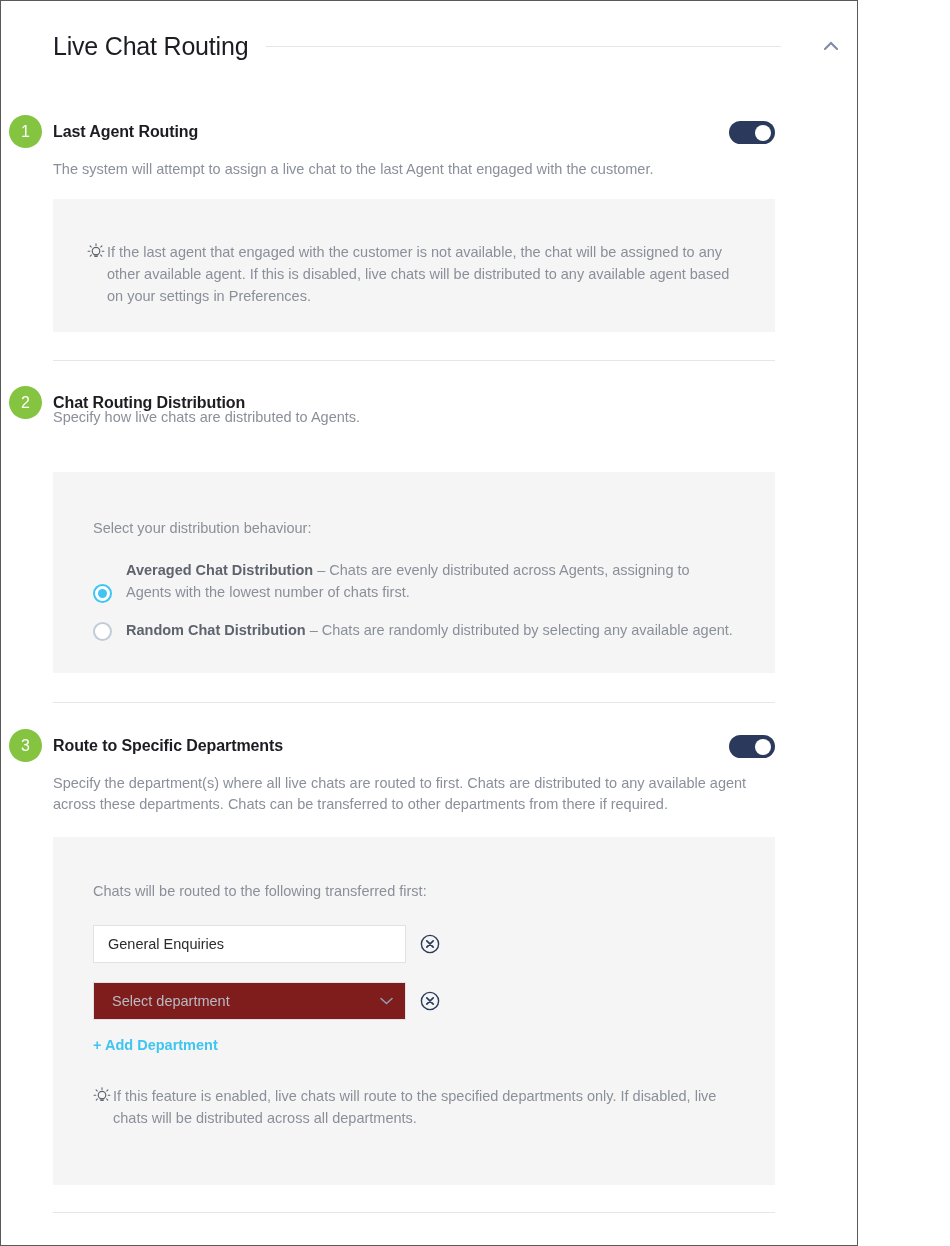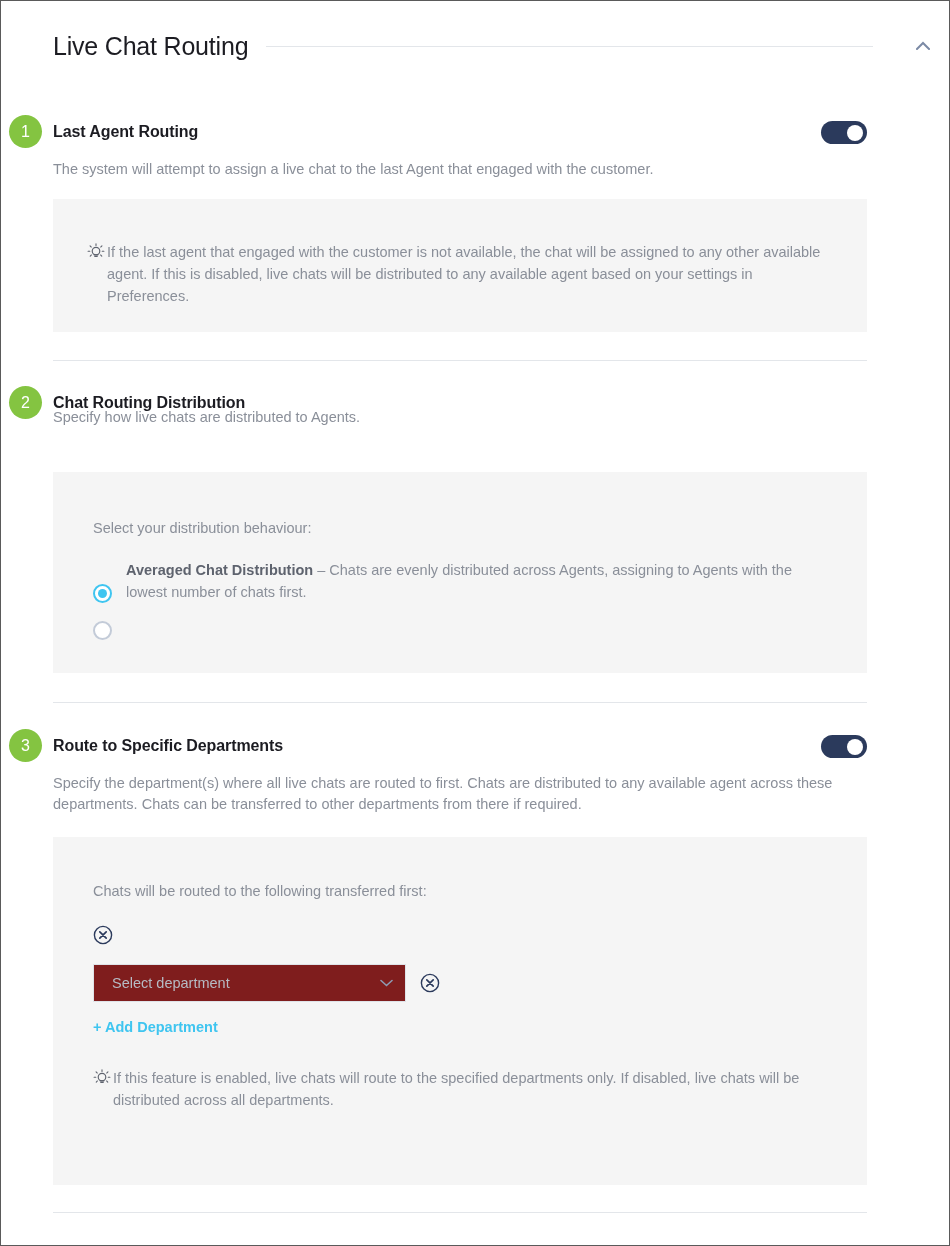"Live Chat Routing" .page { width: 950px -> 858px }
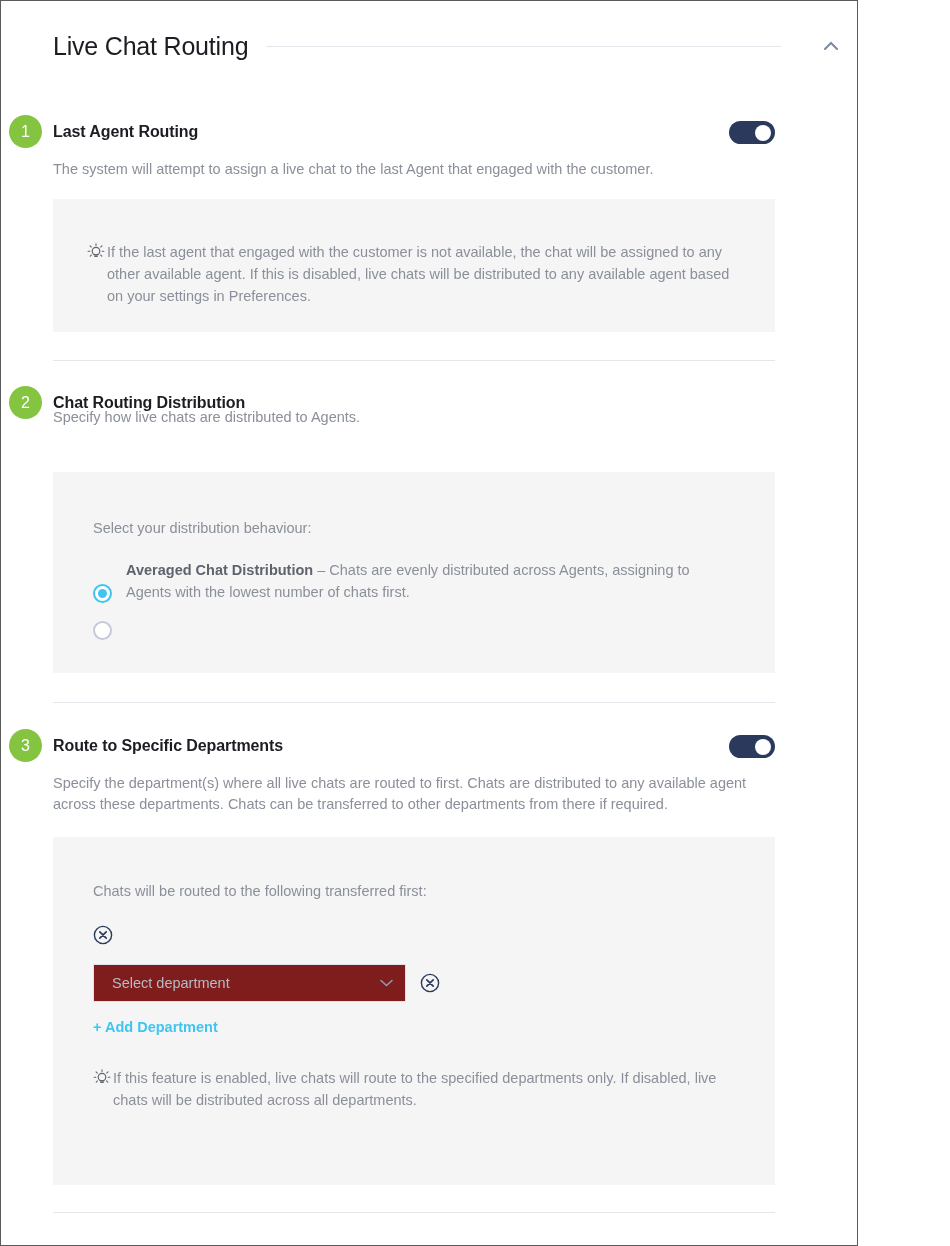"Random Chat Distribution – Chats" div.radio-text { html: none -> <div> <b>Random Chat Distribution</b><span> – Chats are randomly distributed by selecting any available agent.</span> </div> }
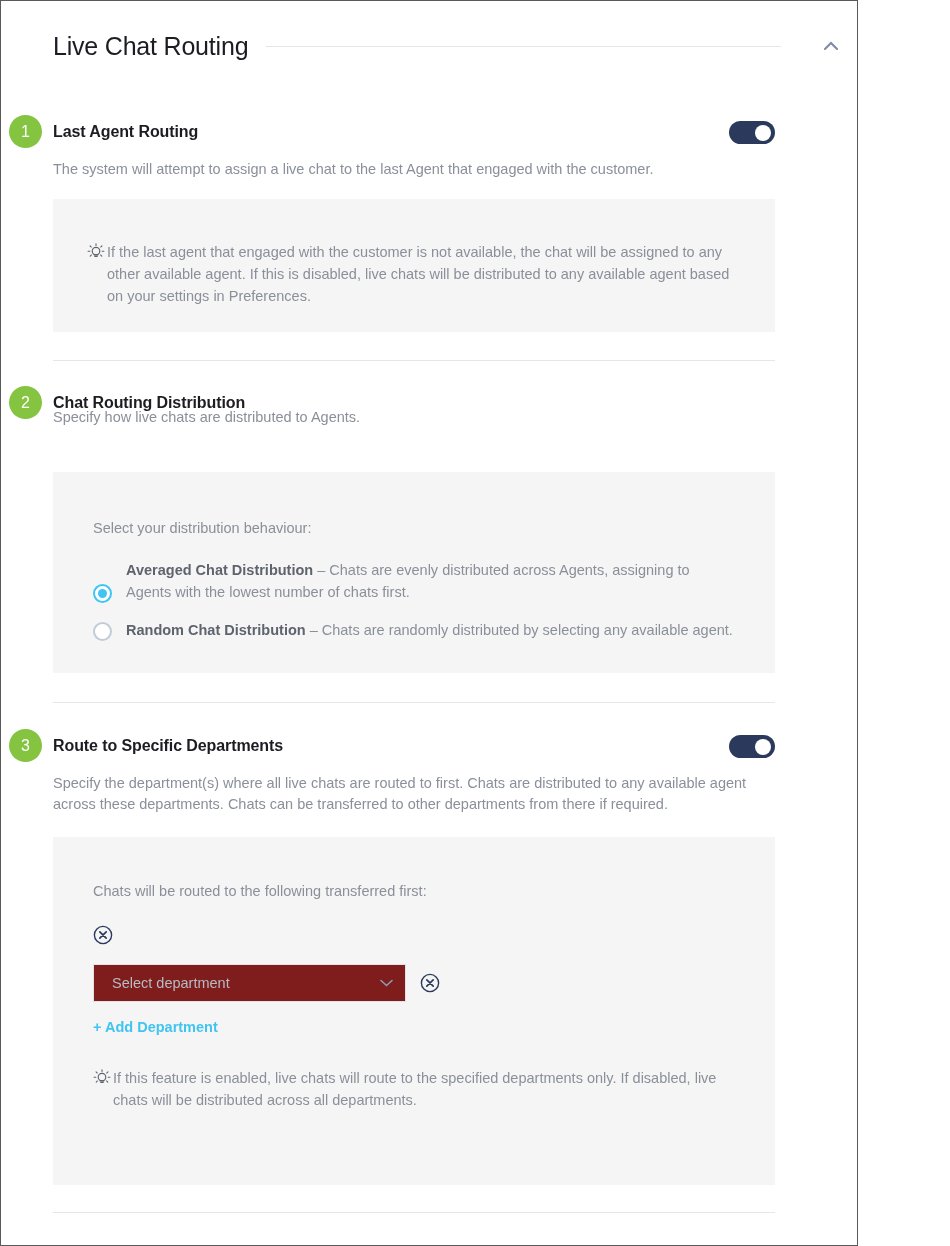"General Enquiries" div.dept-input { html: none -> <div>General Enquiries</div> }
